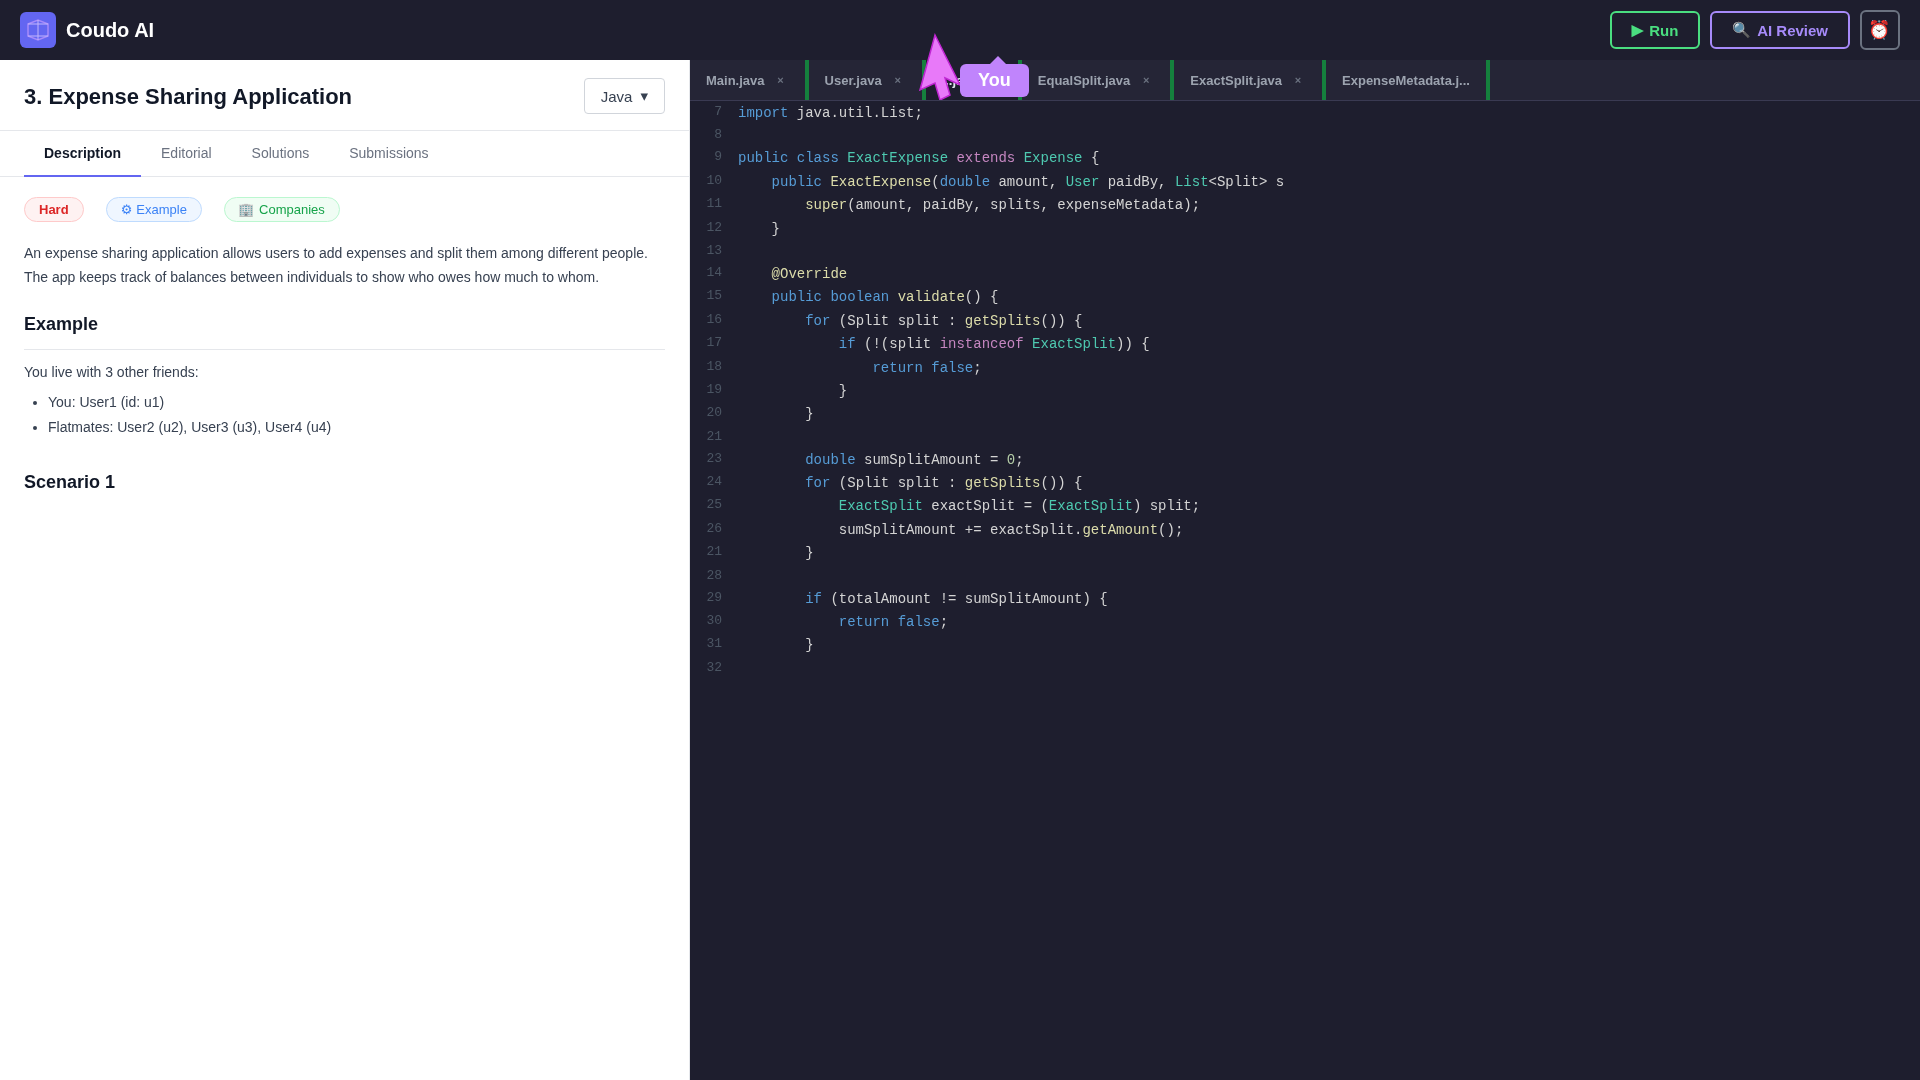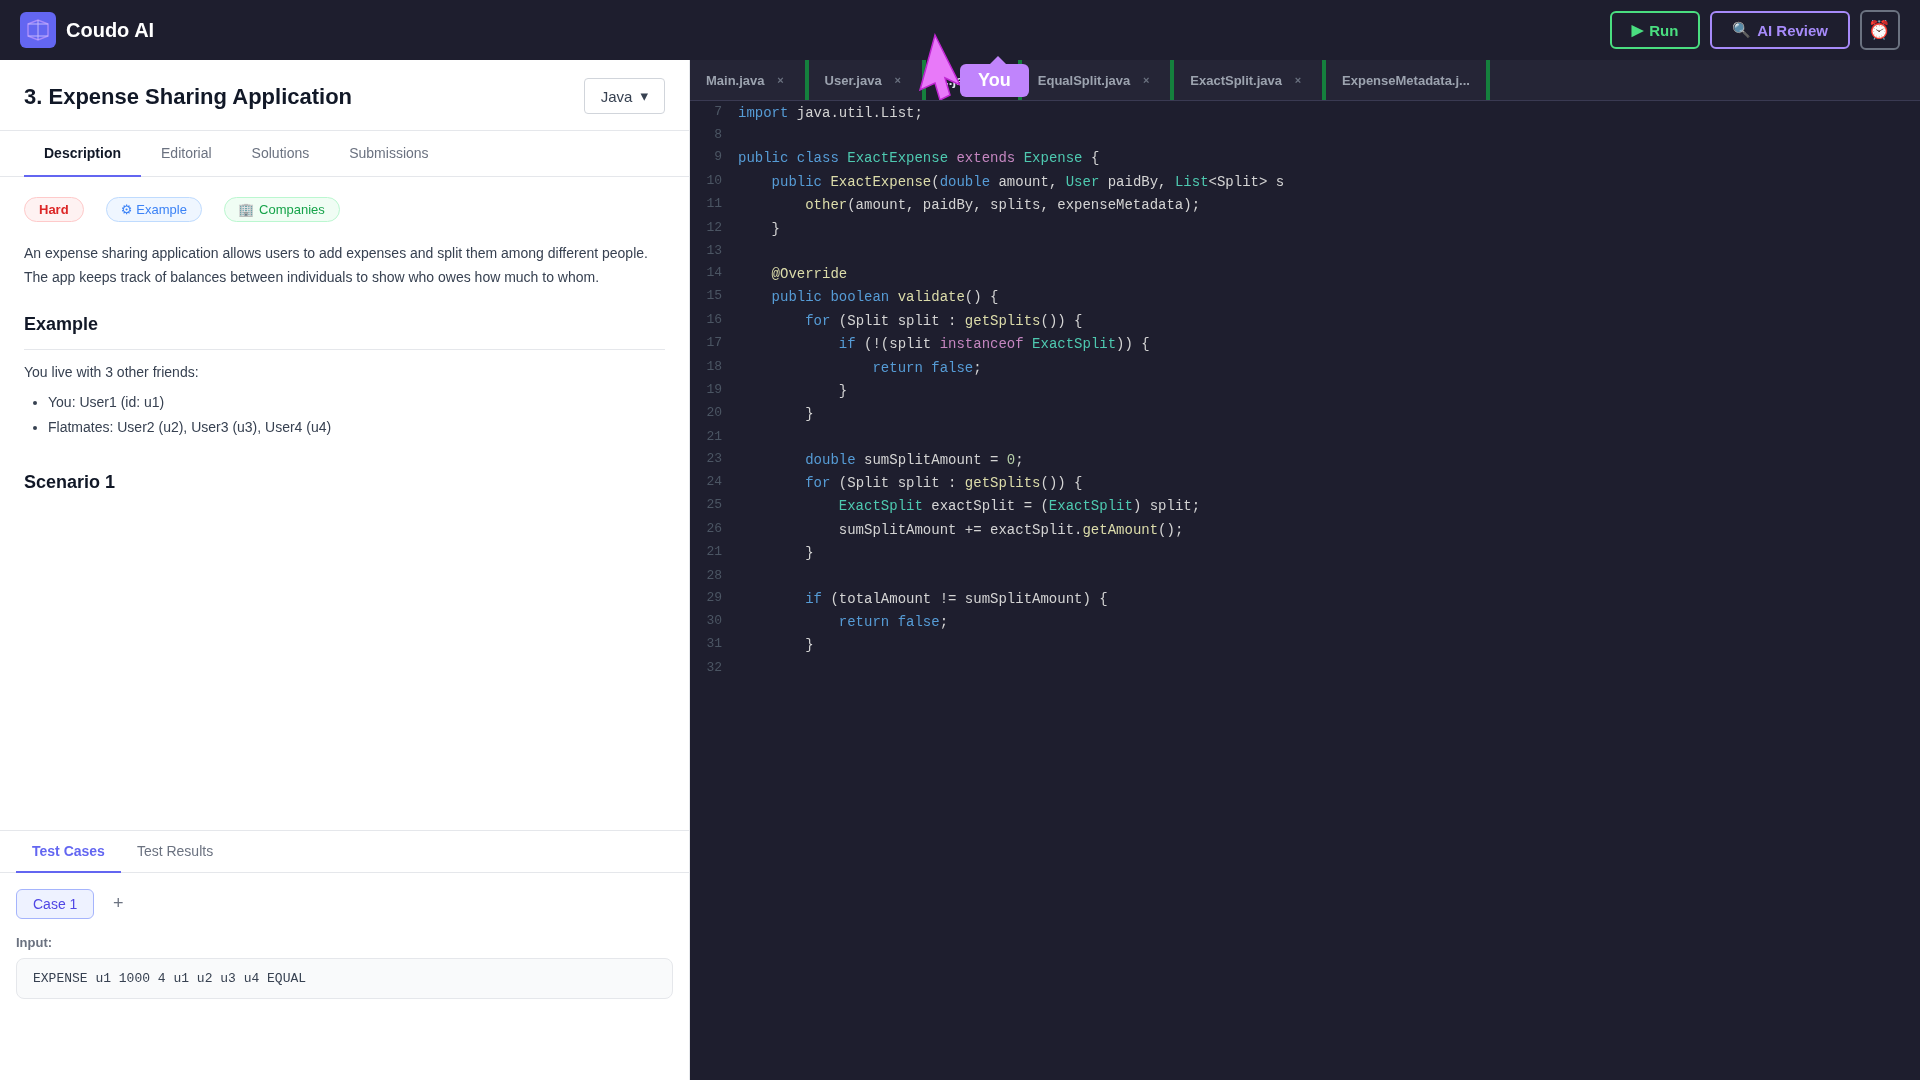"other" span.fn { text: other -> super }
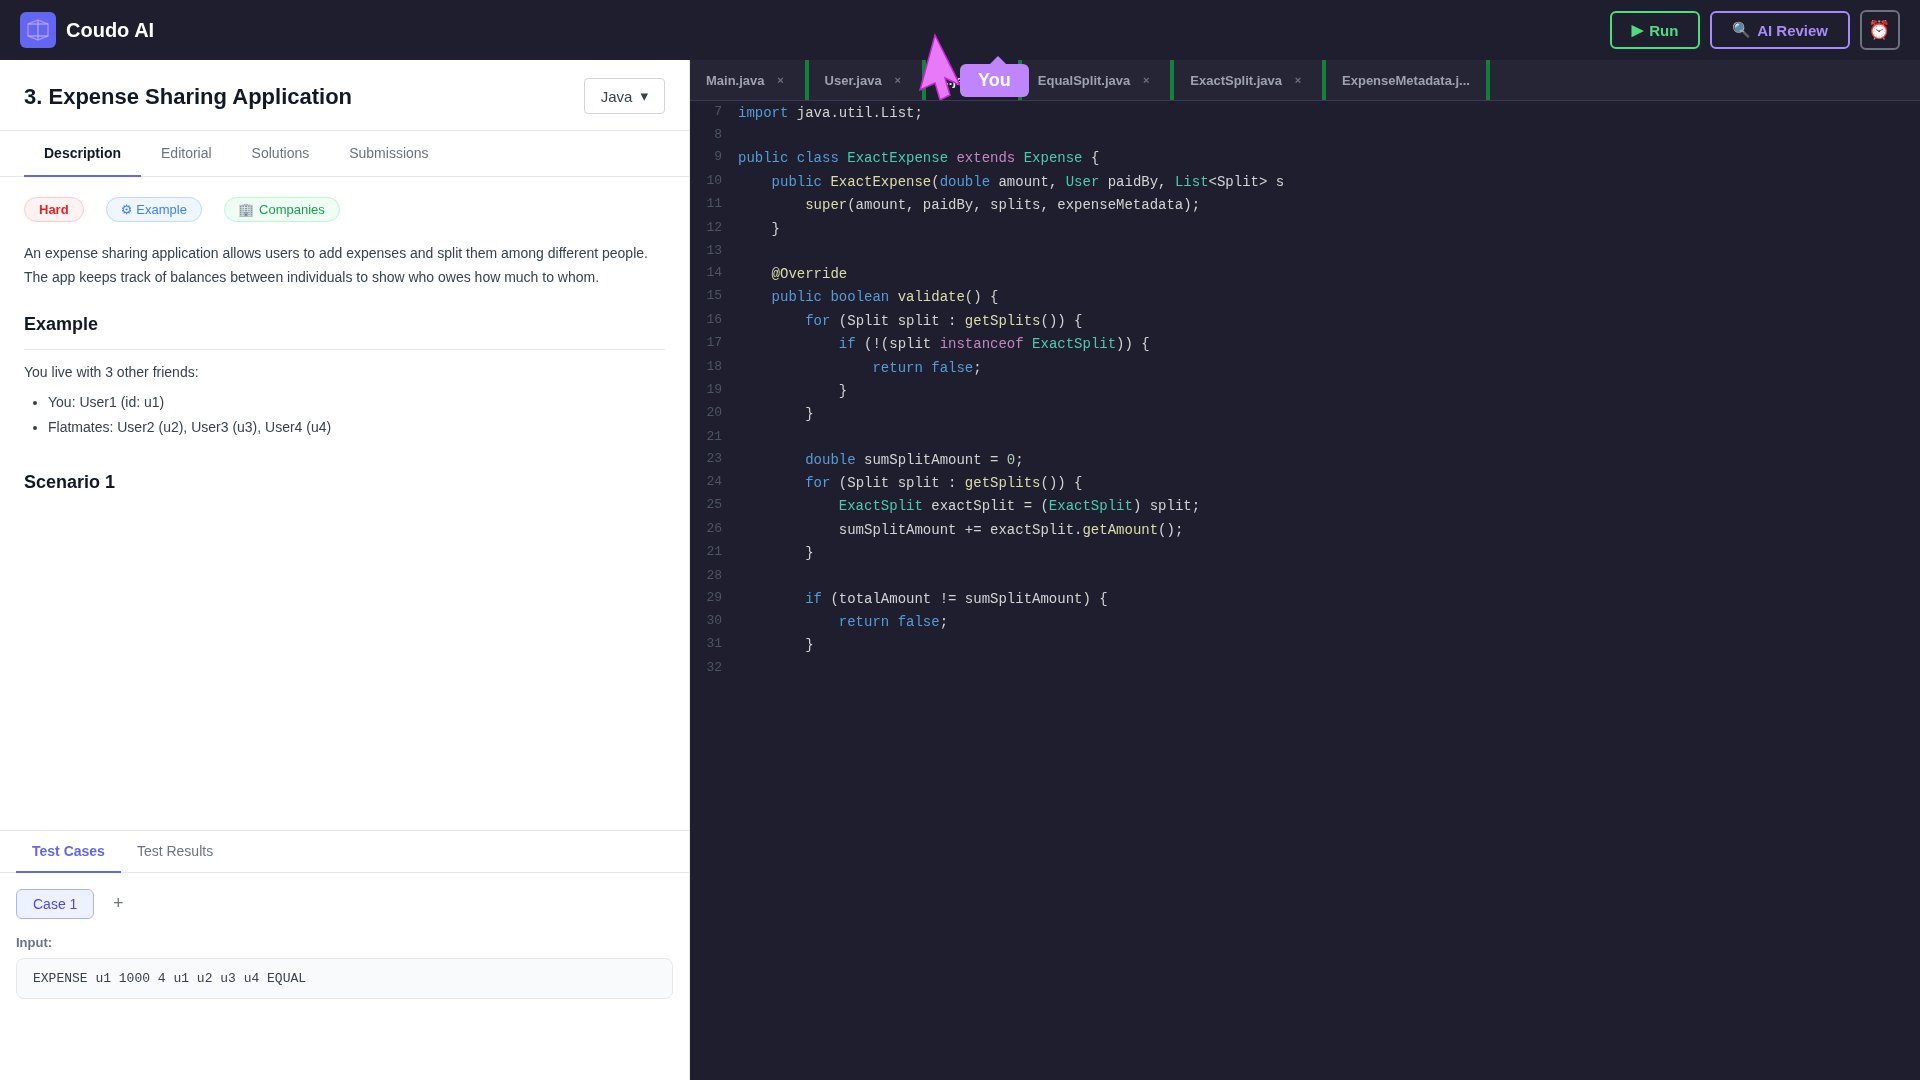"Test Cases" div.test-panel { html: <div> <div> <div>Test Cases</div> <div>Test Results</div> </div> <div> <div> <div>Case 1</div> <button>+</button> </div> <div>Input:</div> <div>EXPENSE u1 1000 4 u1 u2 u3 u4 EQUAL</div> </div> </div> -> none }
